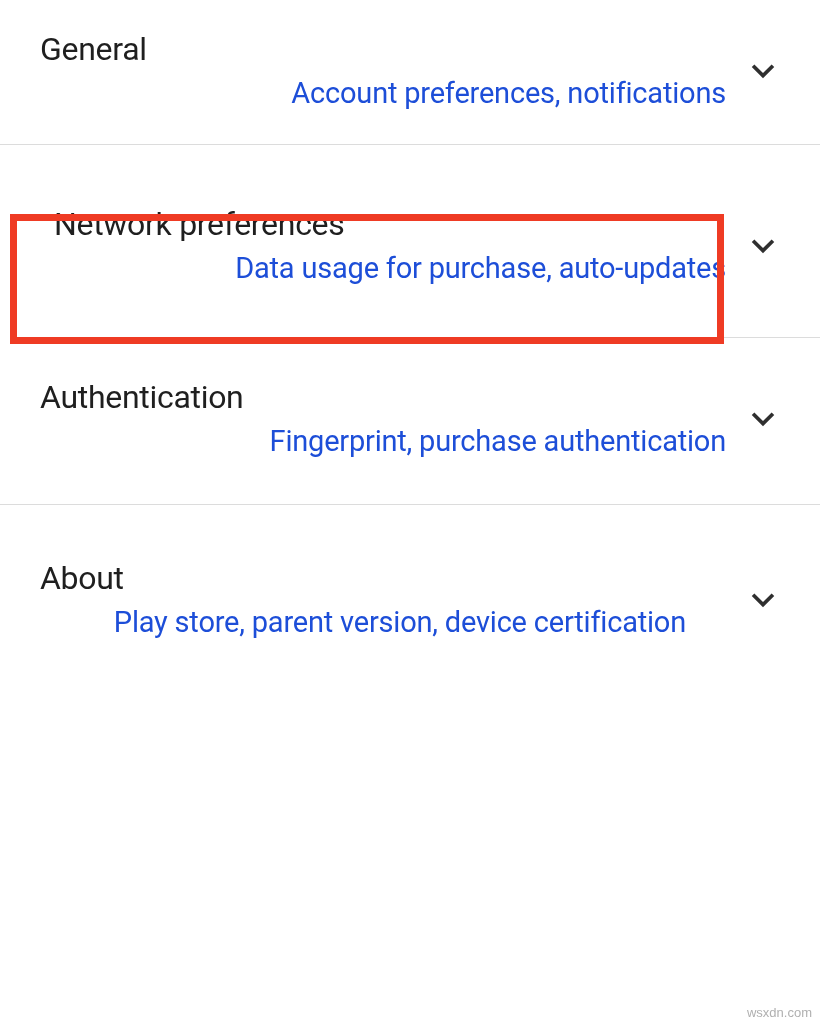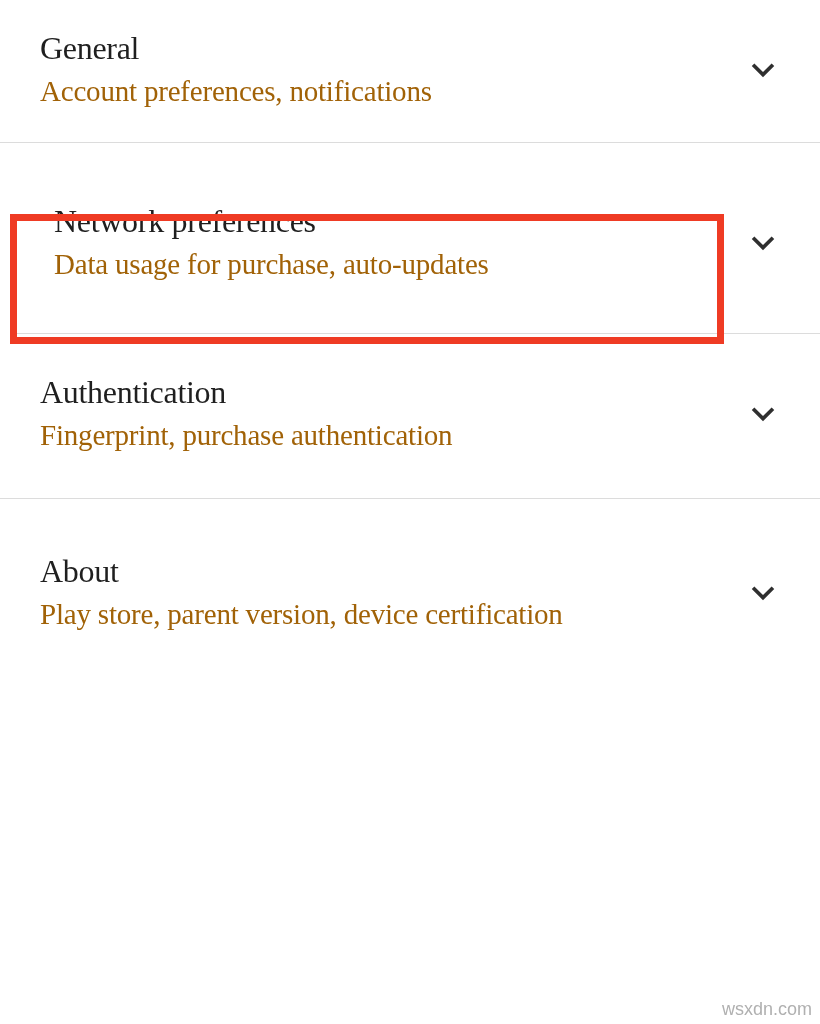"General" .settings-item { font-family: Liberation Serif, serif -> none }
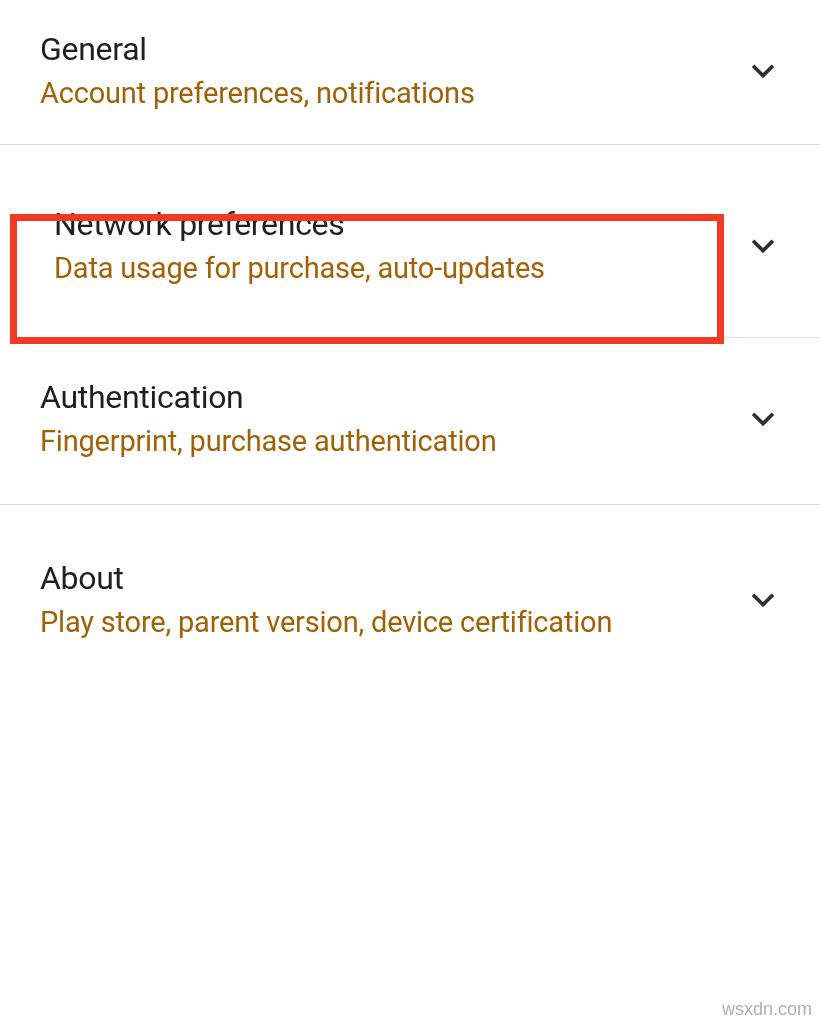"Account preferences, notifications" .item-subtitle { color: #a16207 -> #1d4ed8; text-align: none -> right }
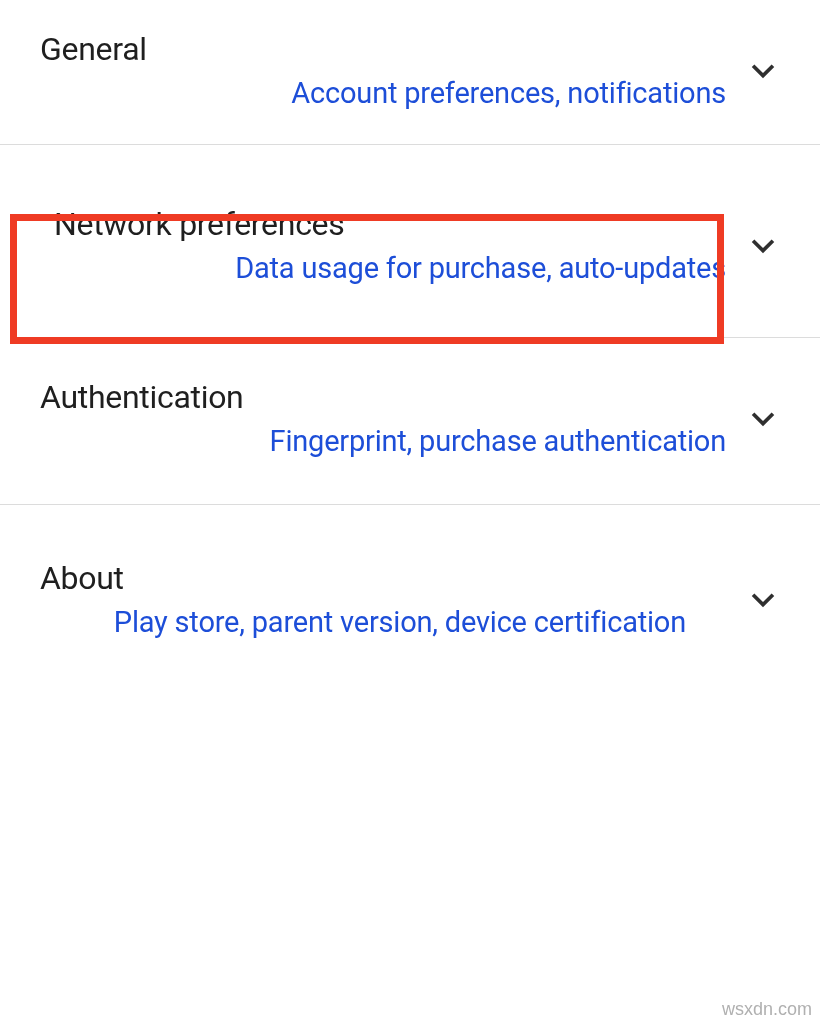"wsxdn.com" .watermark { font-size: 18px -> 13px }
